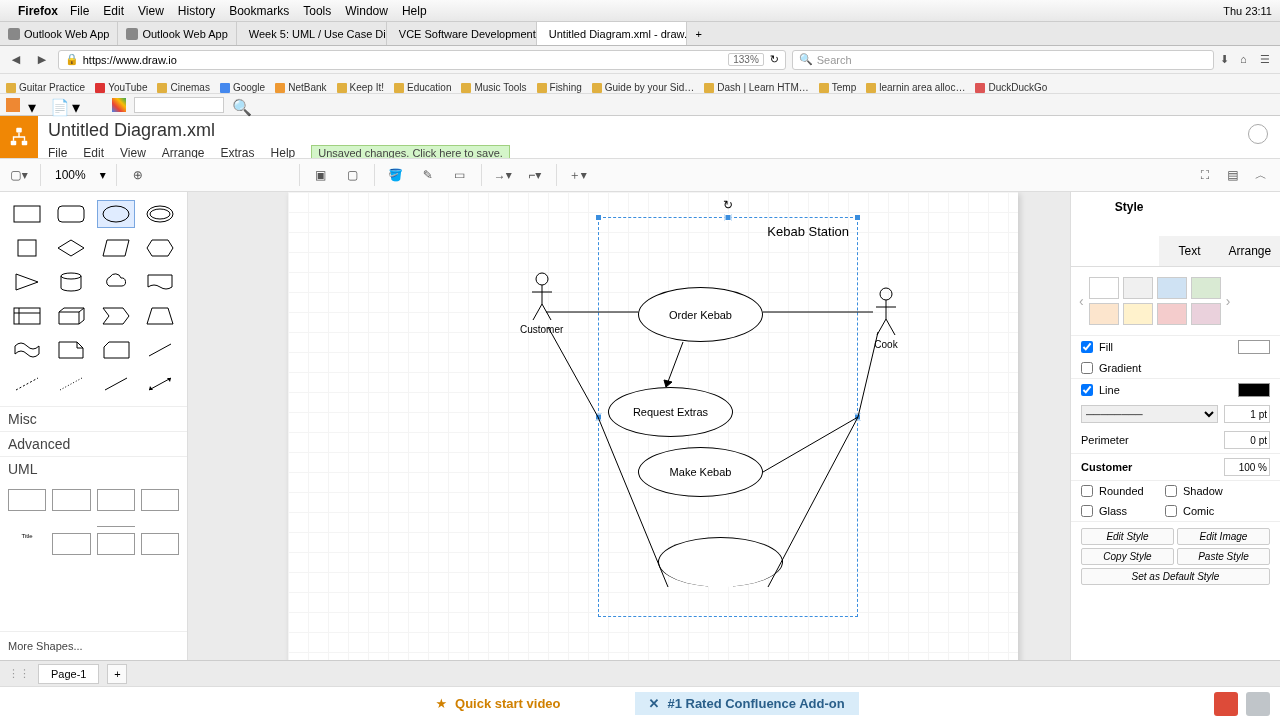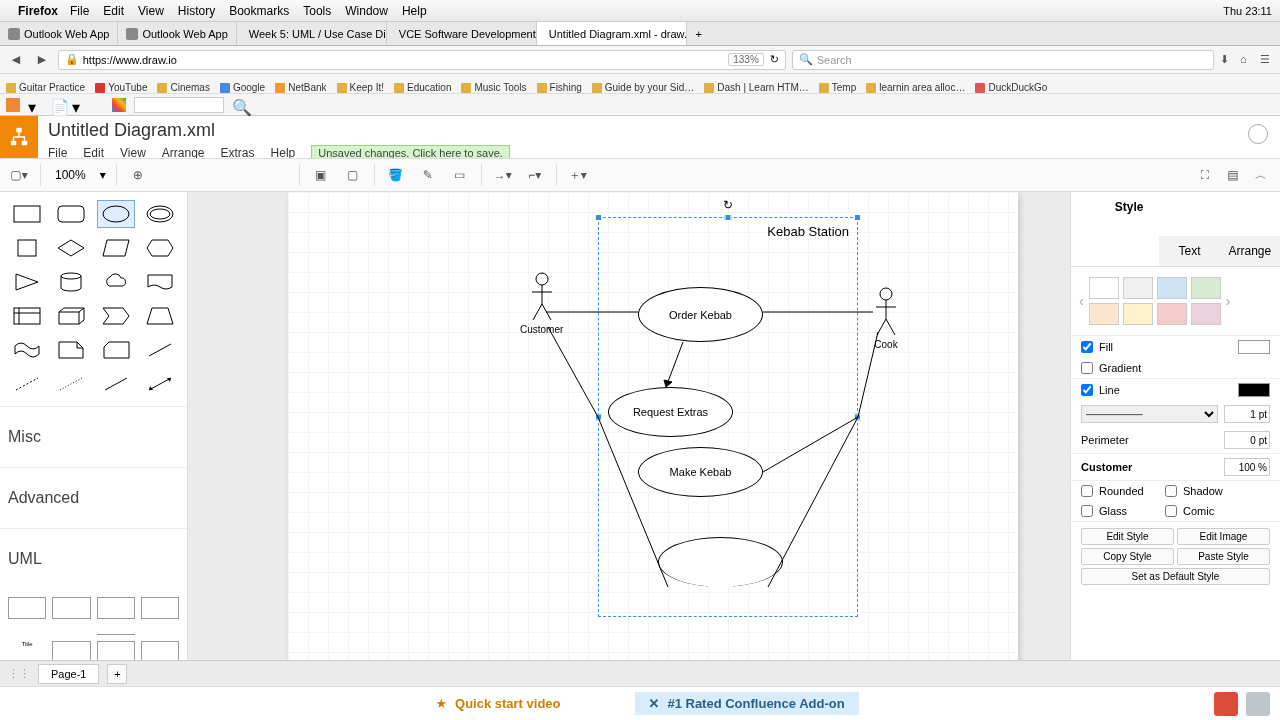"Misc" .section-header { font-size: 16px -> 14px; padding: 21px 8px -> 4px 8px }
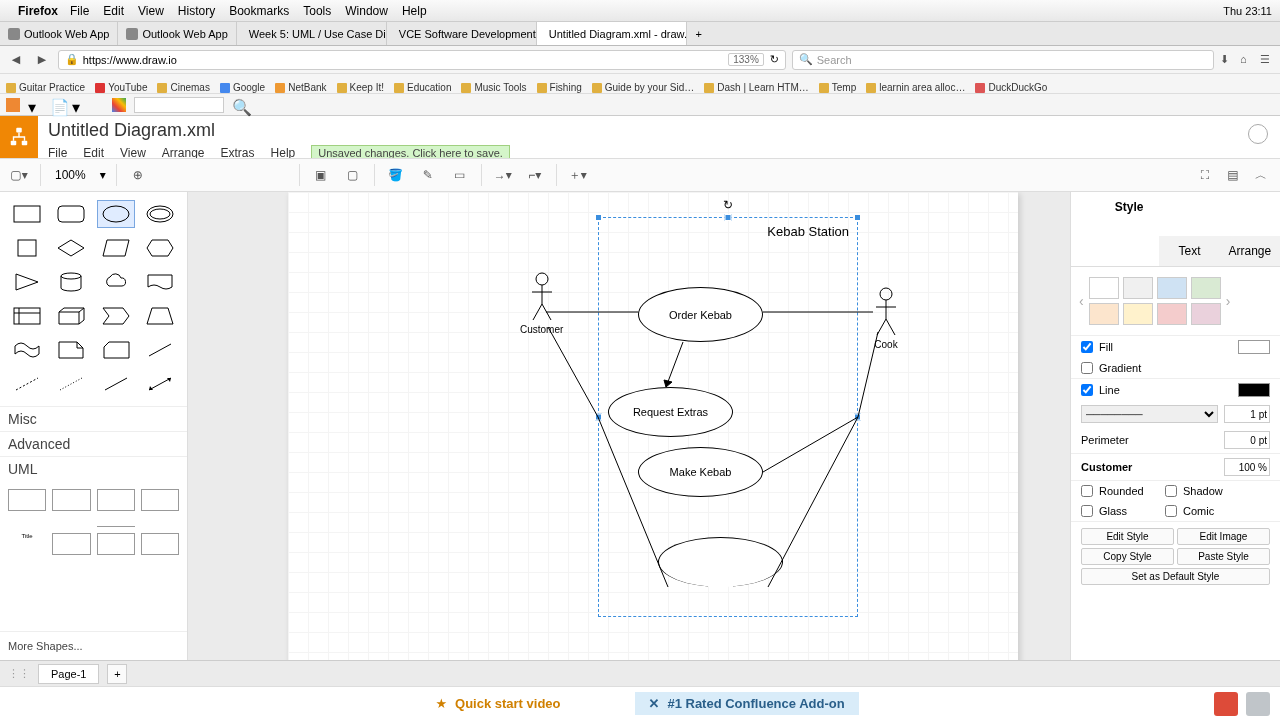"Edit Style" .rs-btn { font-style: none -> italic }
